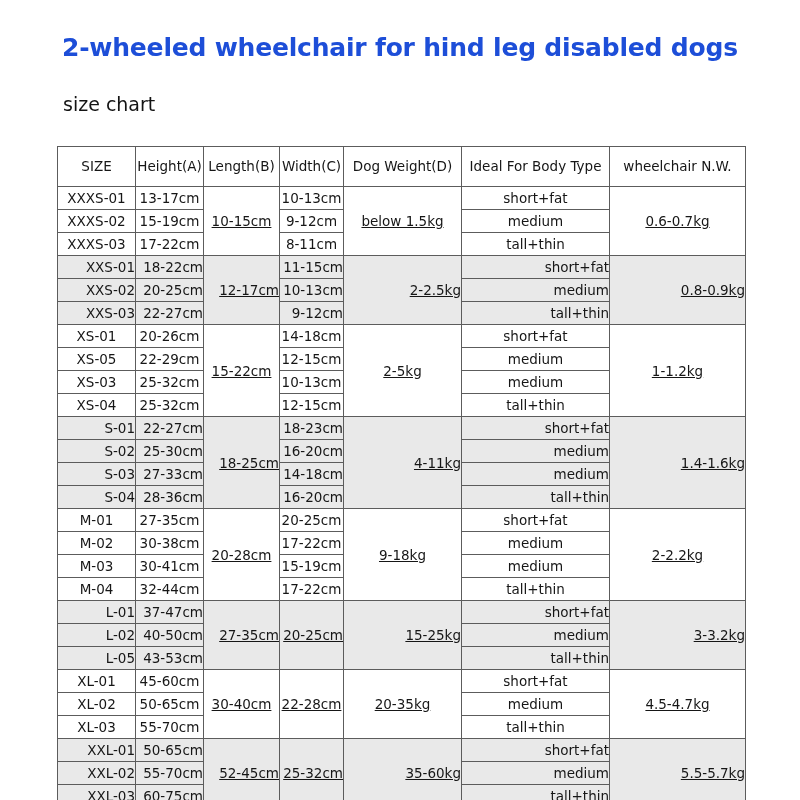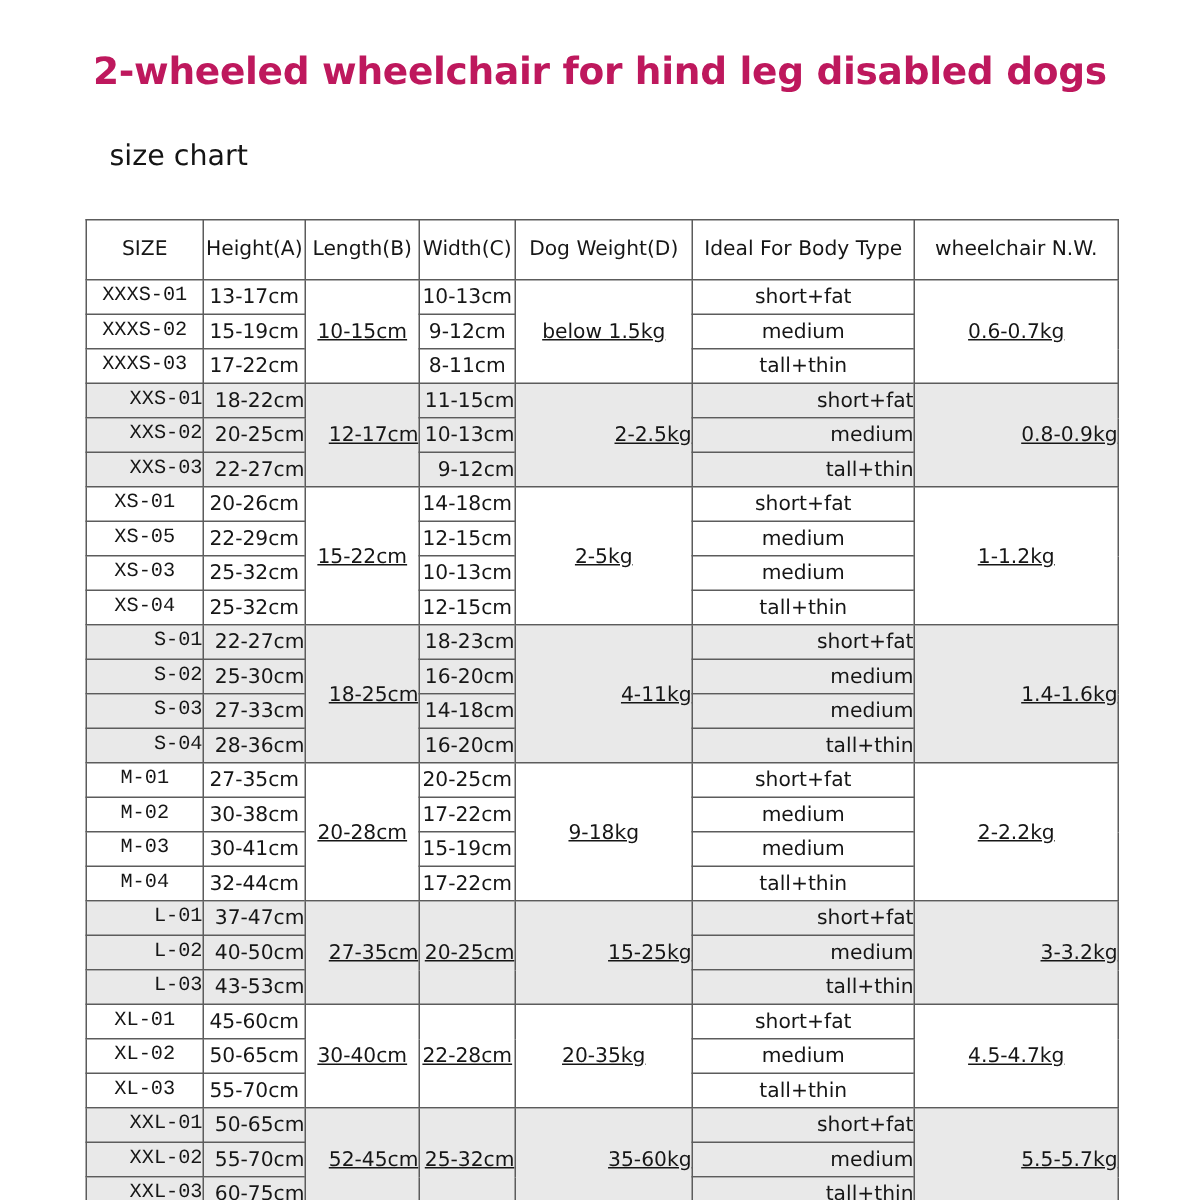"2-wheeled wheelchair for hind leg" .title { color: #be185d -> #1d4ed8 }
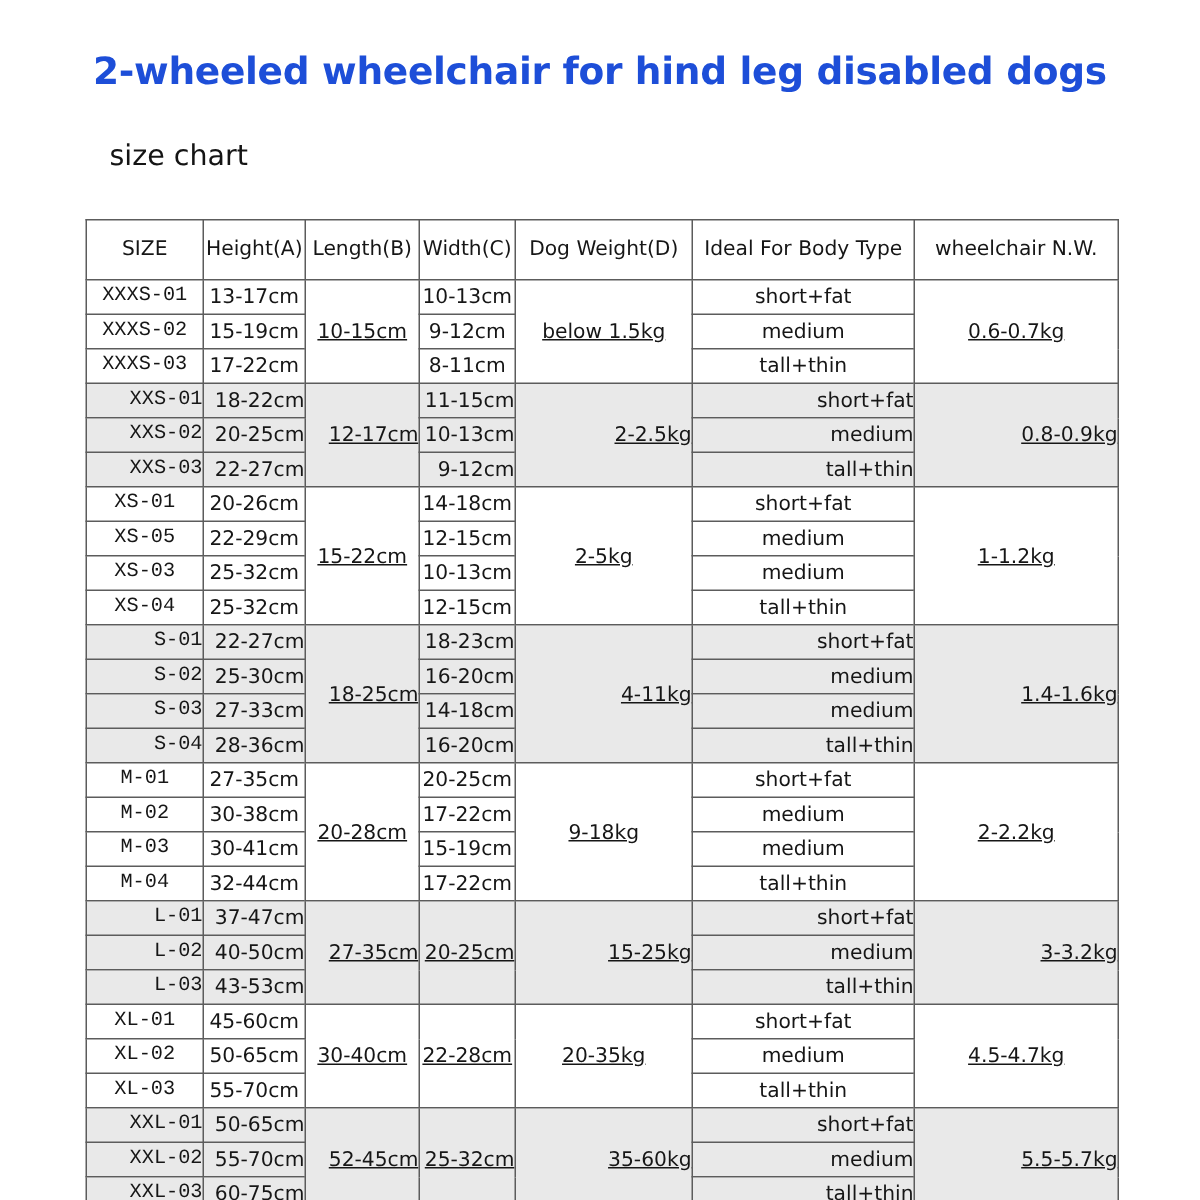"size chart" .subtitle { left: 73px -> 63px }
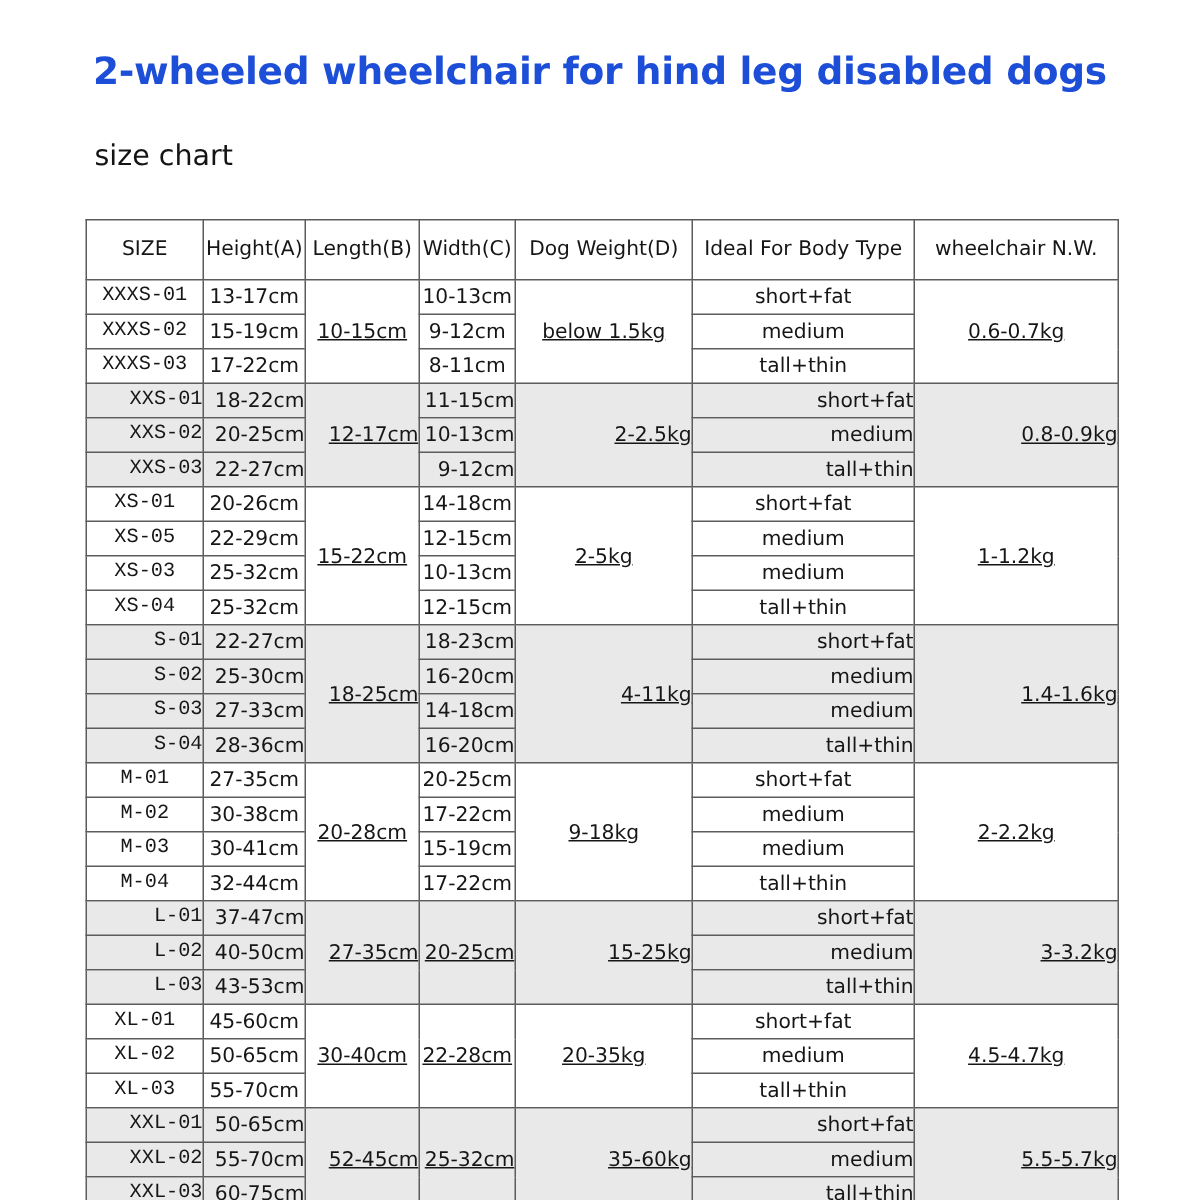"XXXS-01" td.size-cell { font-family: Liberation Mono, monospace -> none }
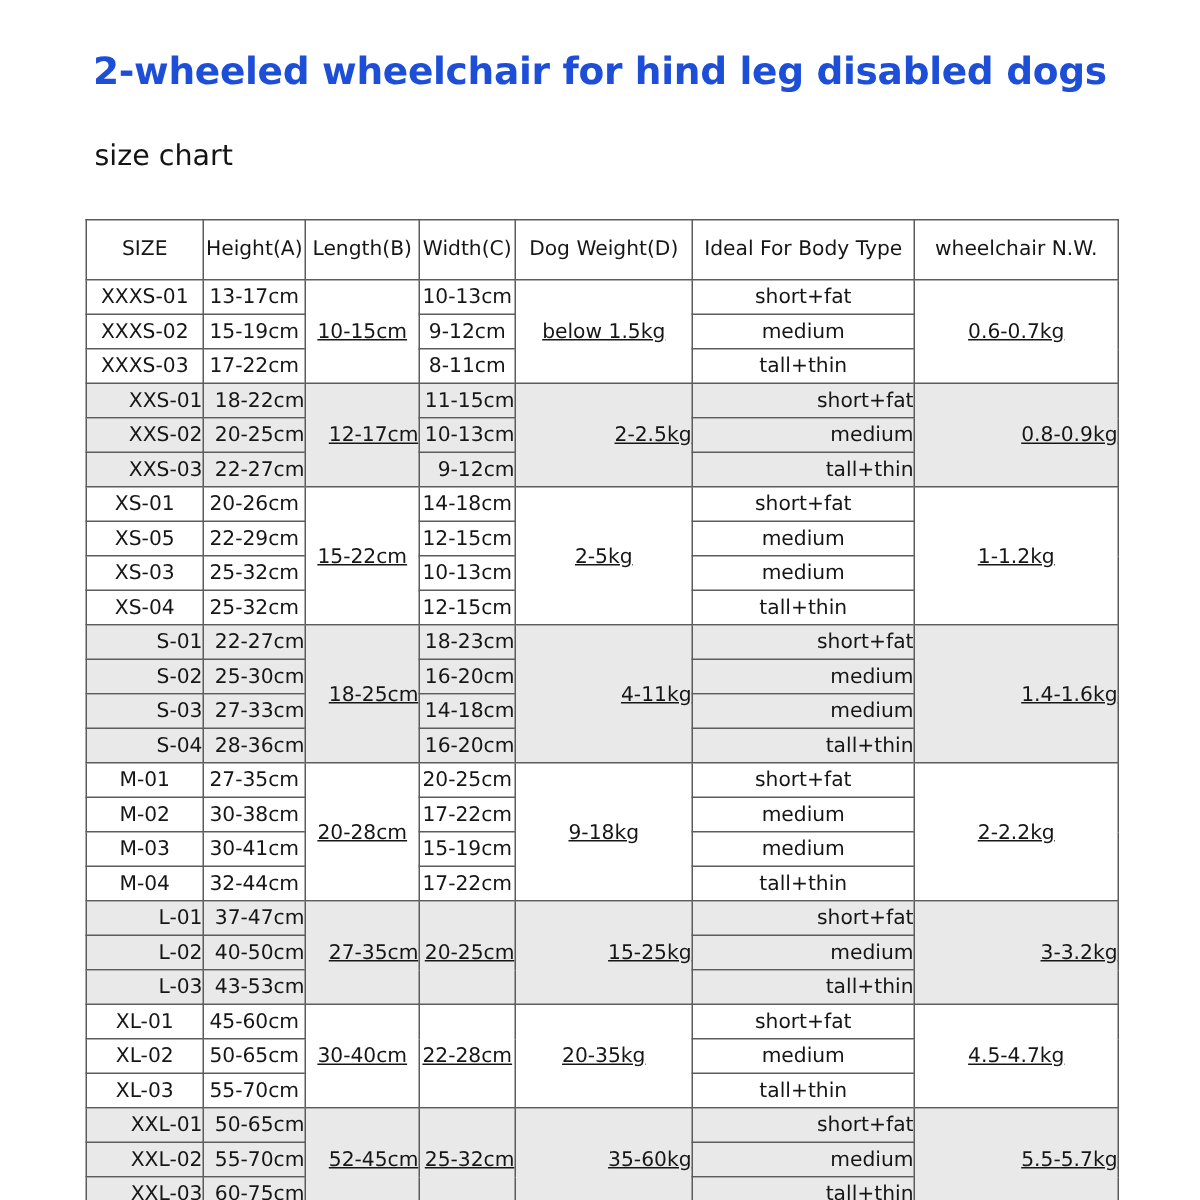"L-03" td.size-cell { text: L-03 -> L-05 }
